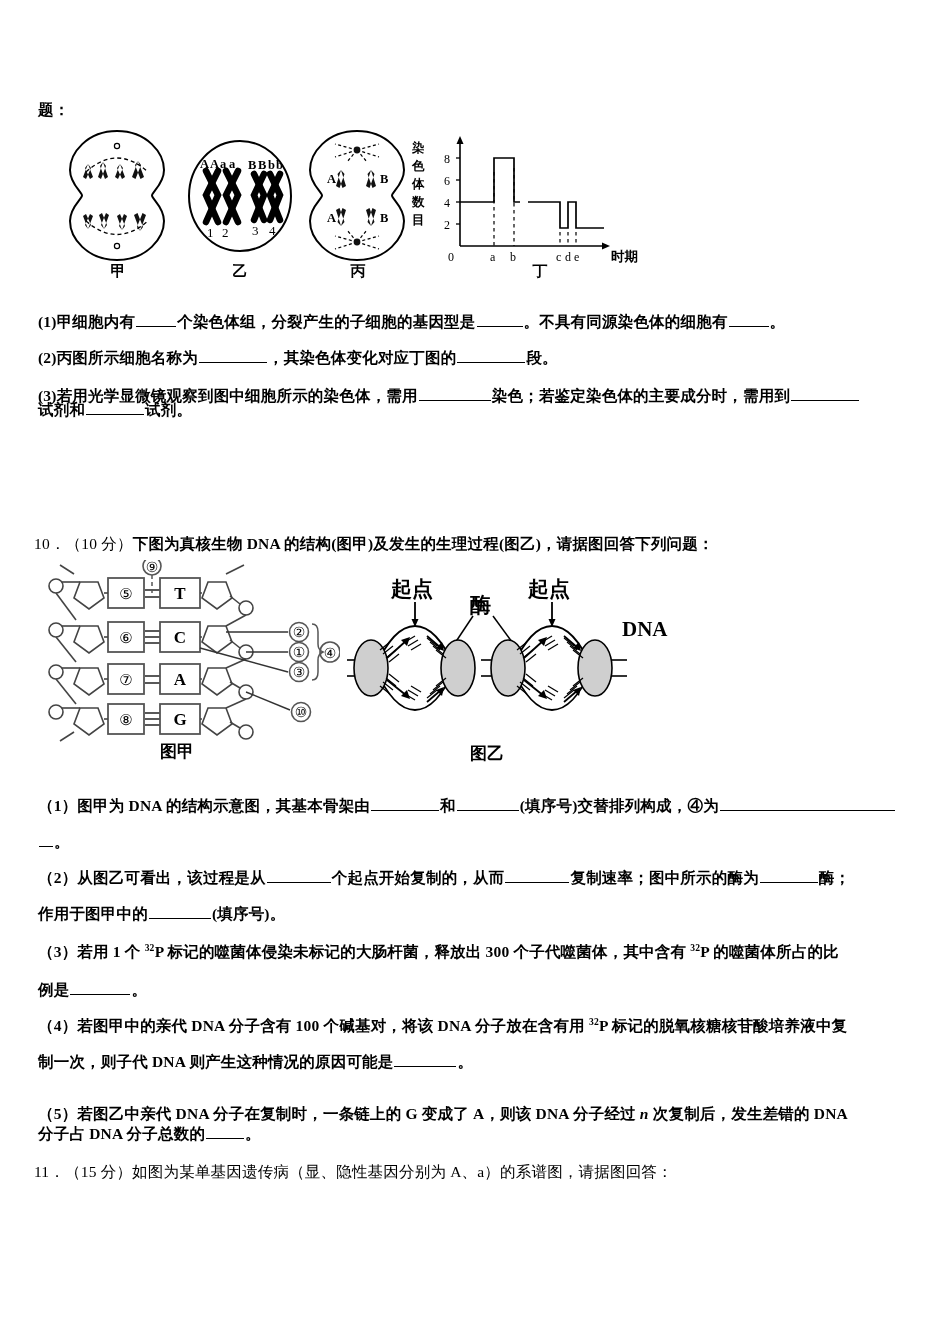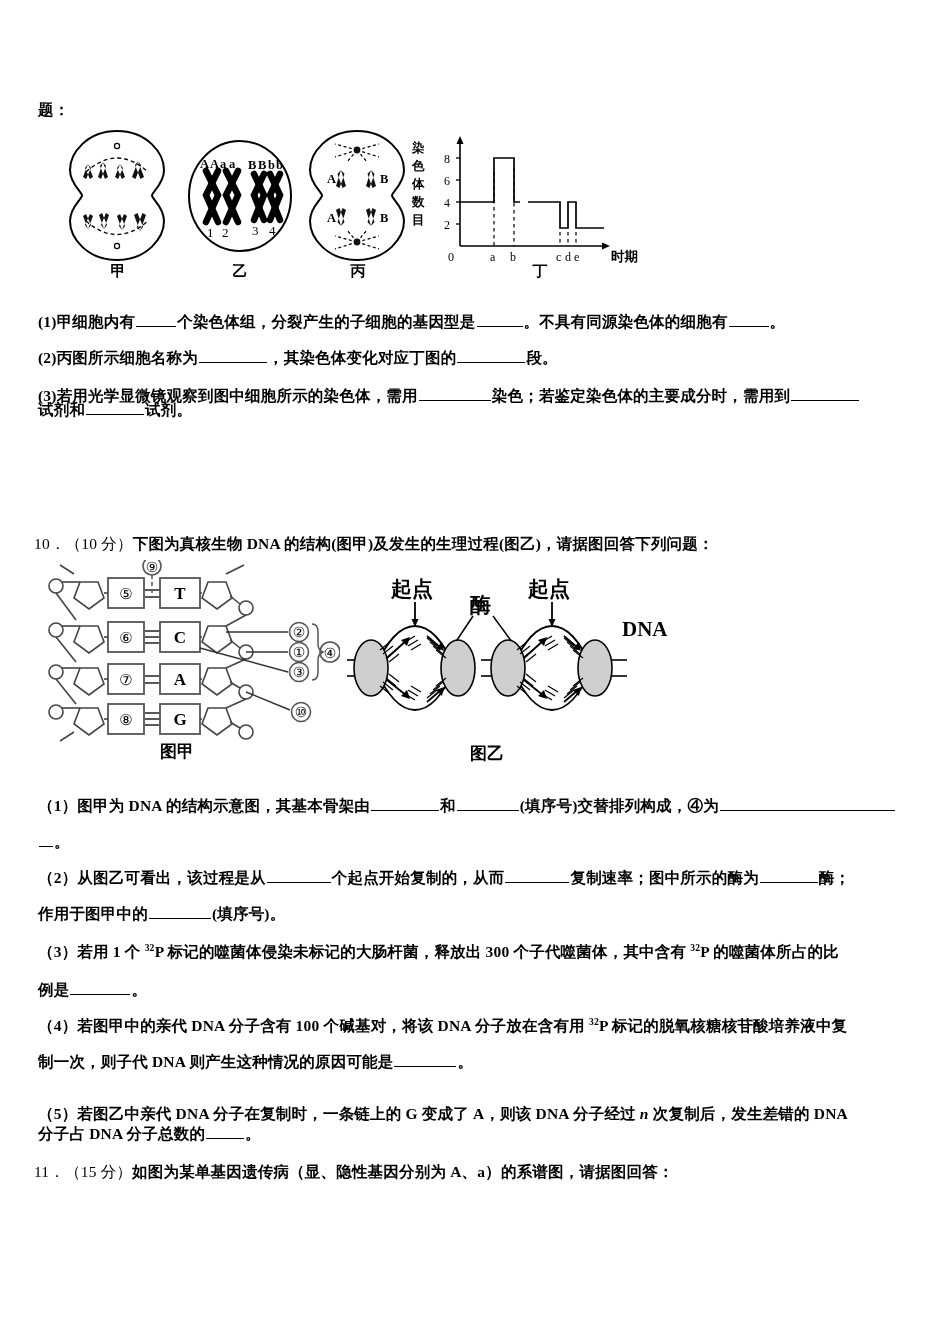"如图为某单基因遗传病（显、隐性基因分别为 A、a）的系谱图，请据图回答：" span { font-weight: bold -> normal }
